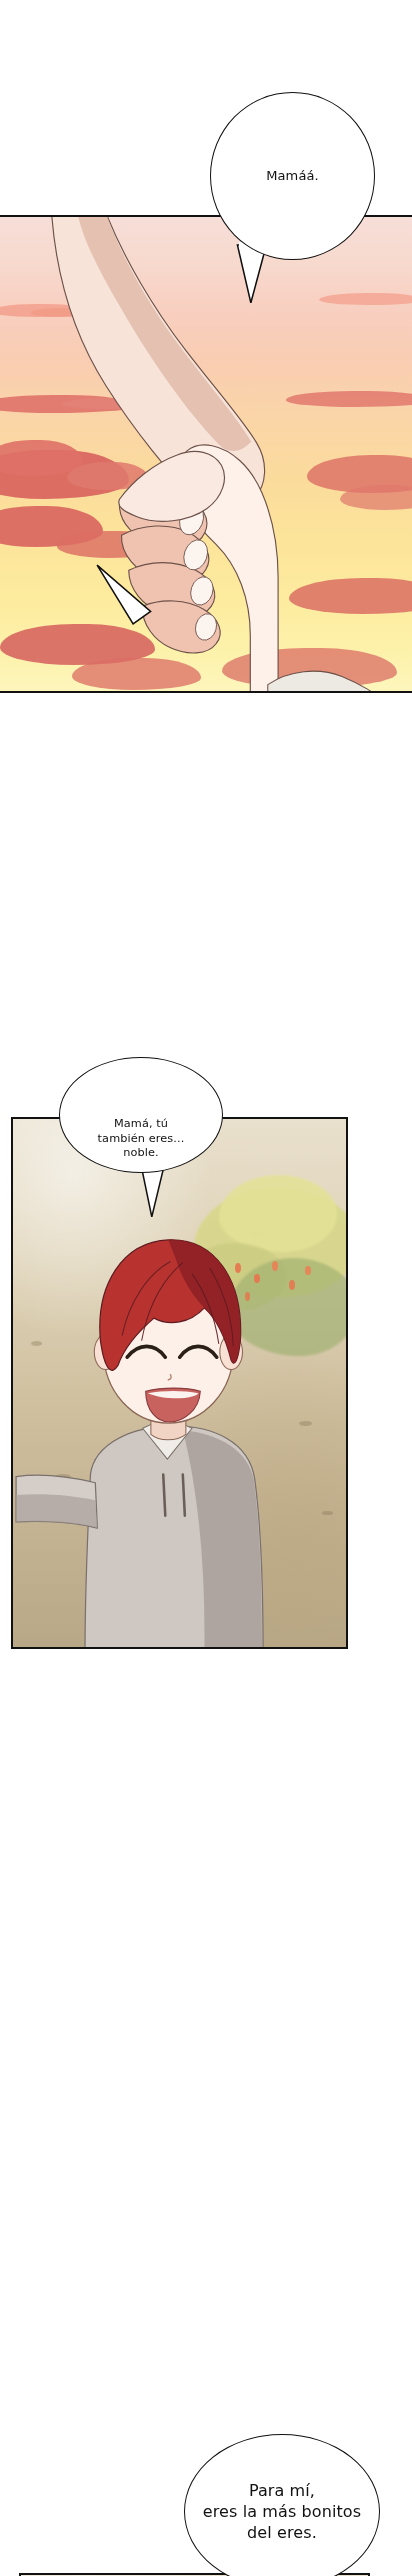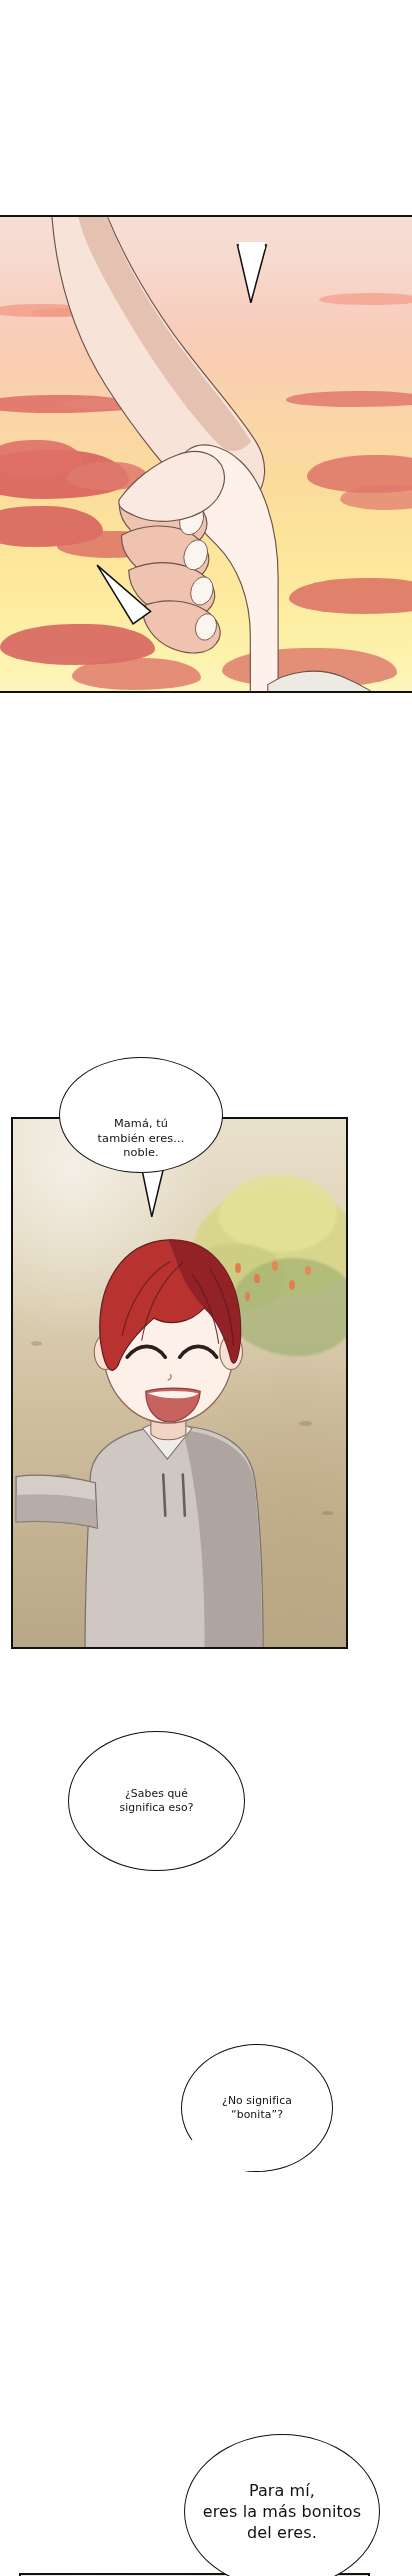"Mamáá." div.balloon { html: none -> <div> <div> <span>Mamáá.</span> </div> </div> }
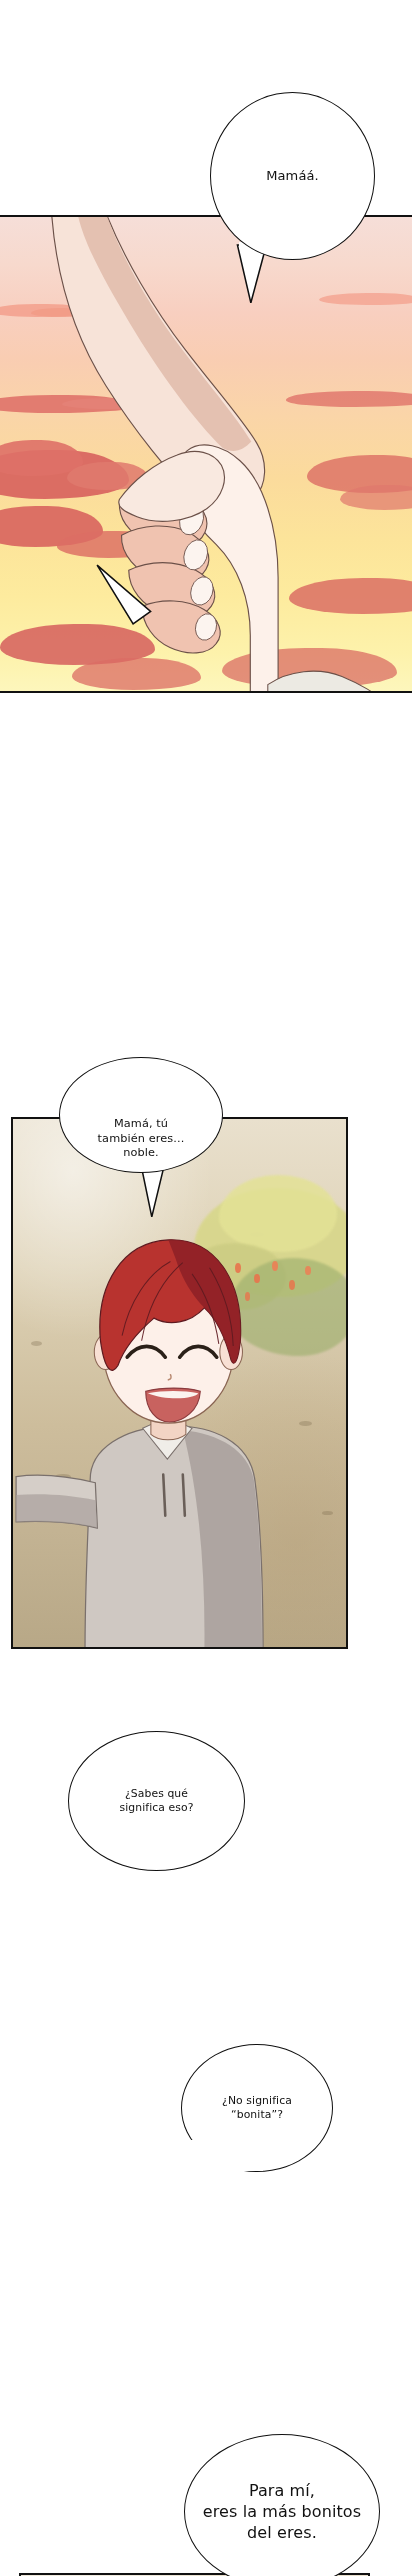"¿Sabes qué" div.balloon { html: <div> <div> <span>¿Sabes qué</span><br> <span>significa eso?</span> </div> </div> -> none }
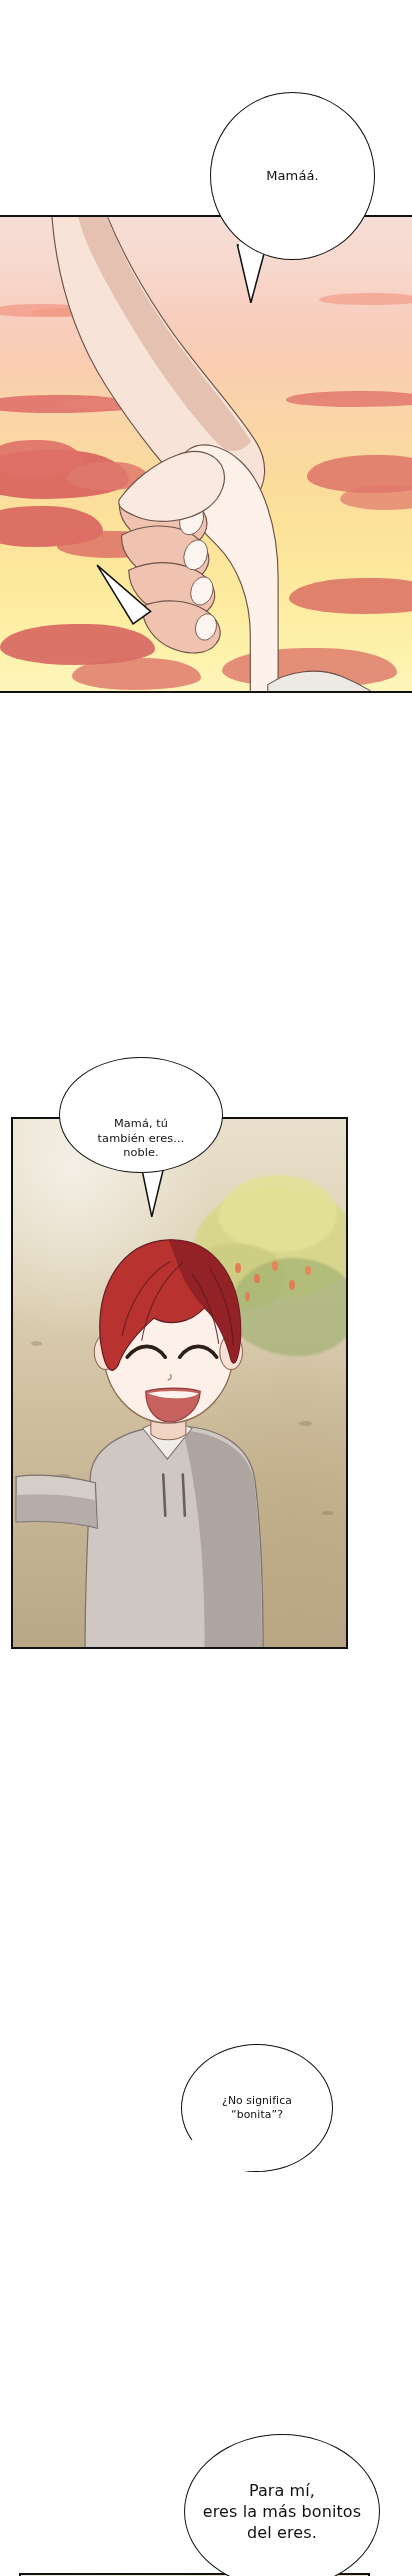"¿No significa" div.balloon { html: <div> <div> <span>¿No significa</span><br> <span>“bonita”?</span> </div> </div> -> none }
